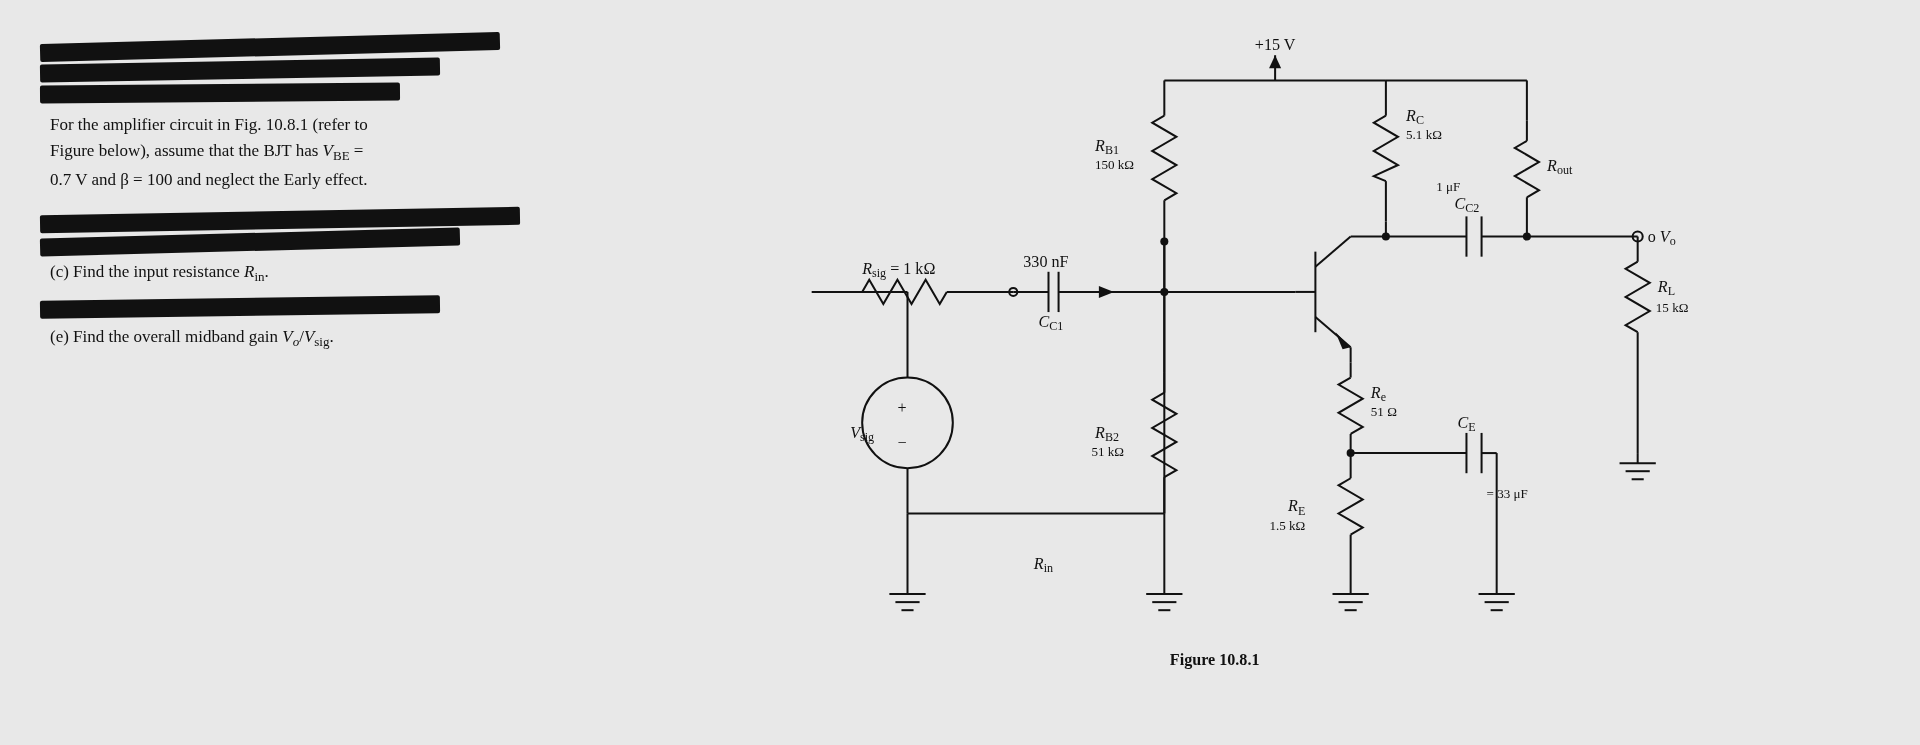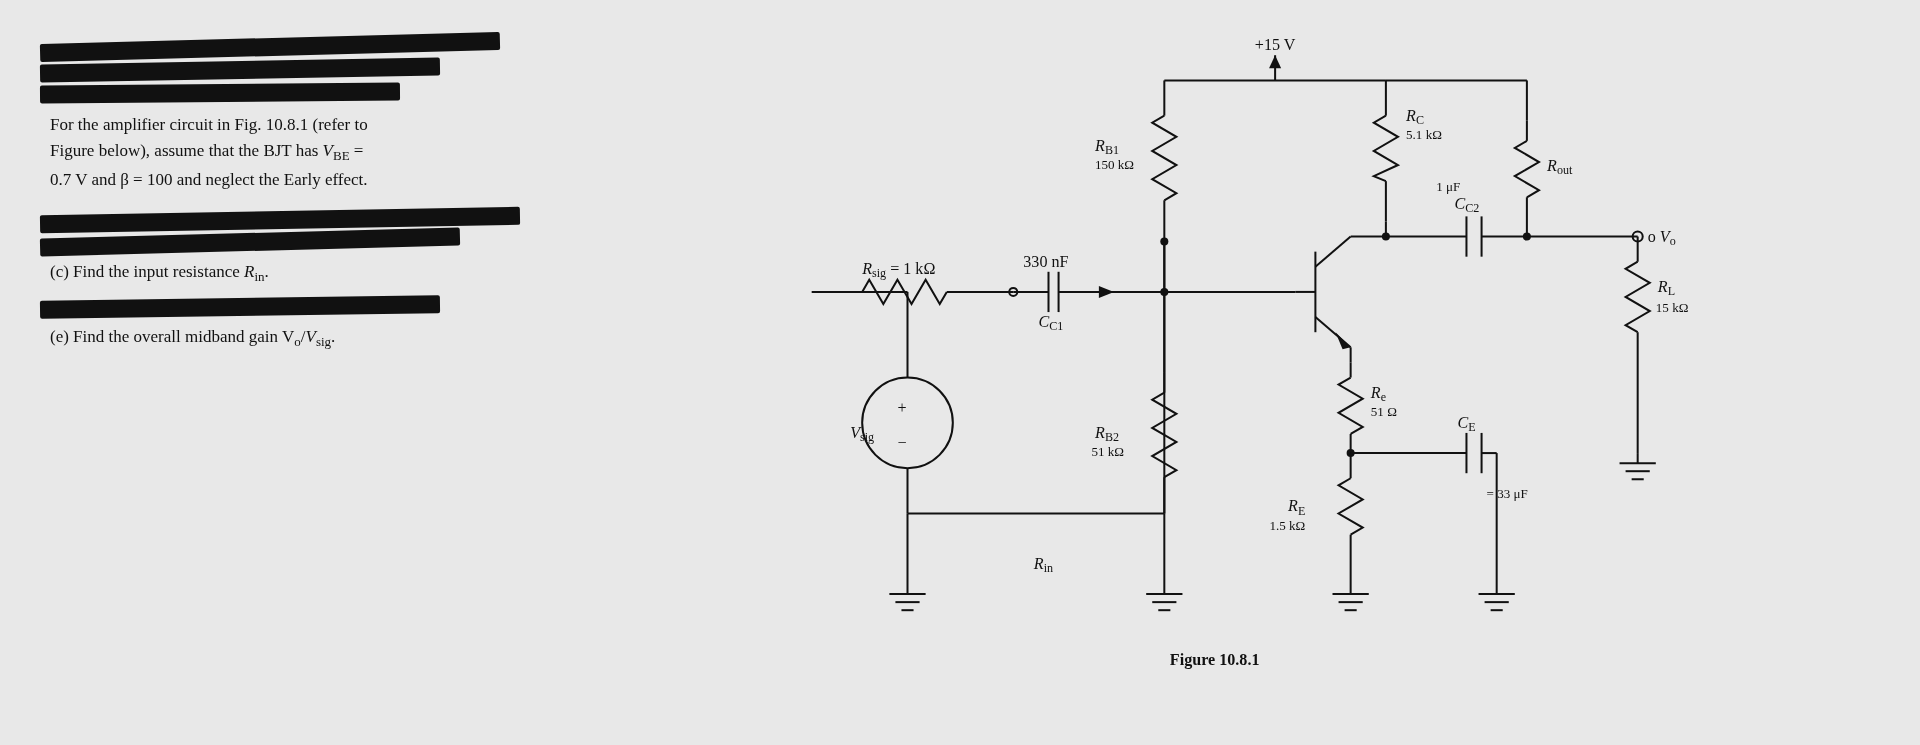"Vo" span { font-style: none -> italic }
